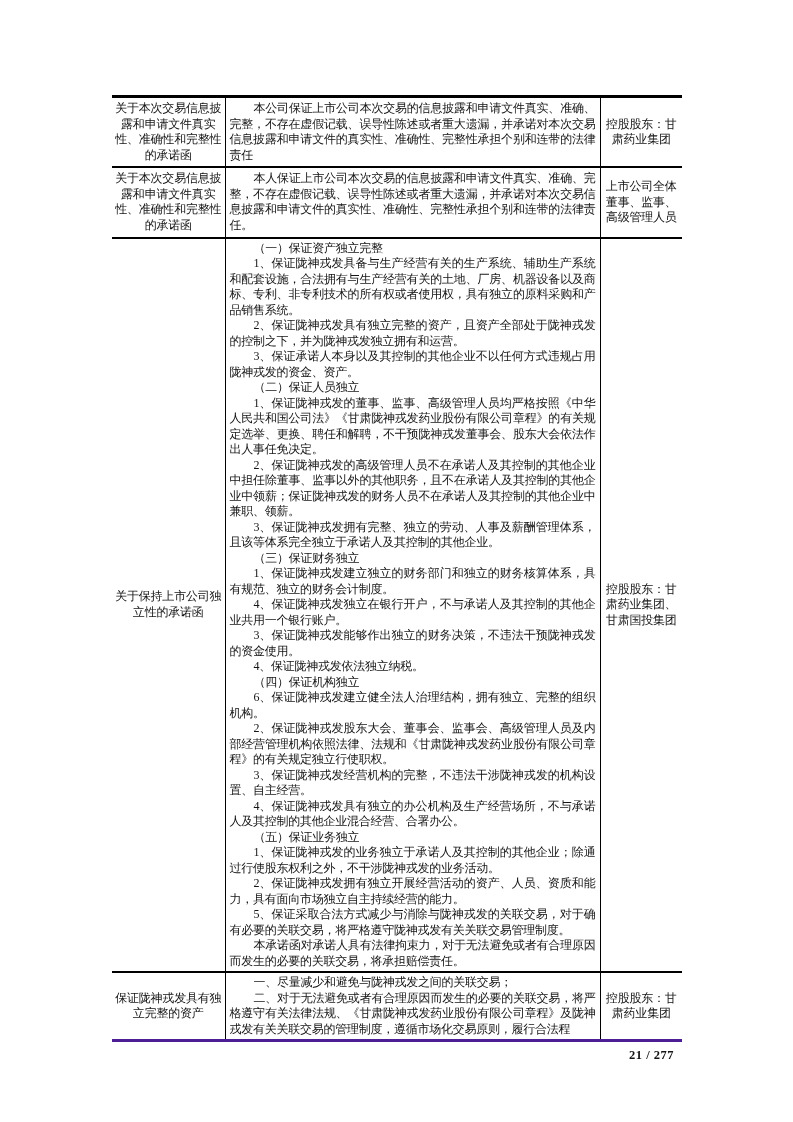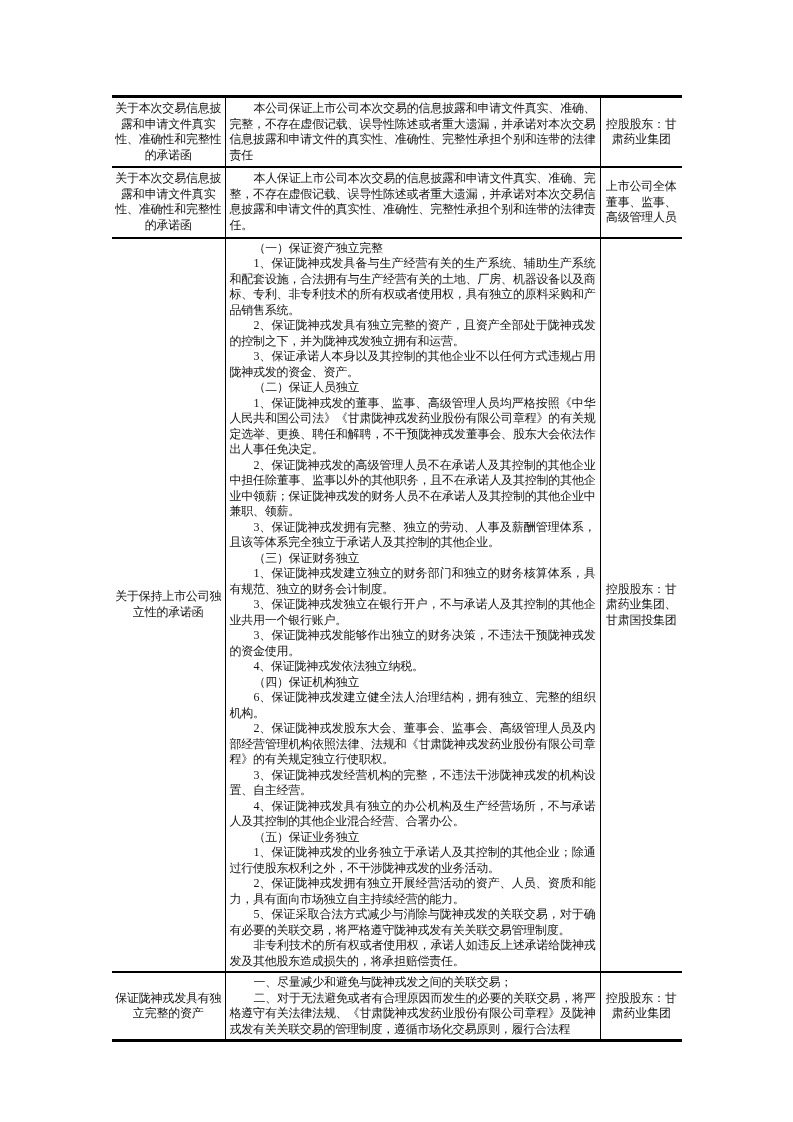"关于本次交易信息披露和申请文件真实性、准确性和完整性的承诺函" table.commitment-table { border-bottom: 3px solid #000000 -> 3px solid #4c1d95 }
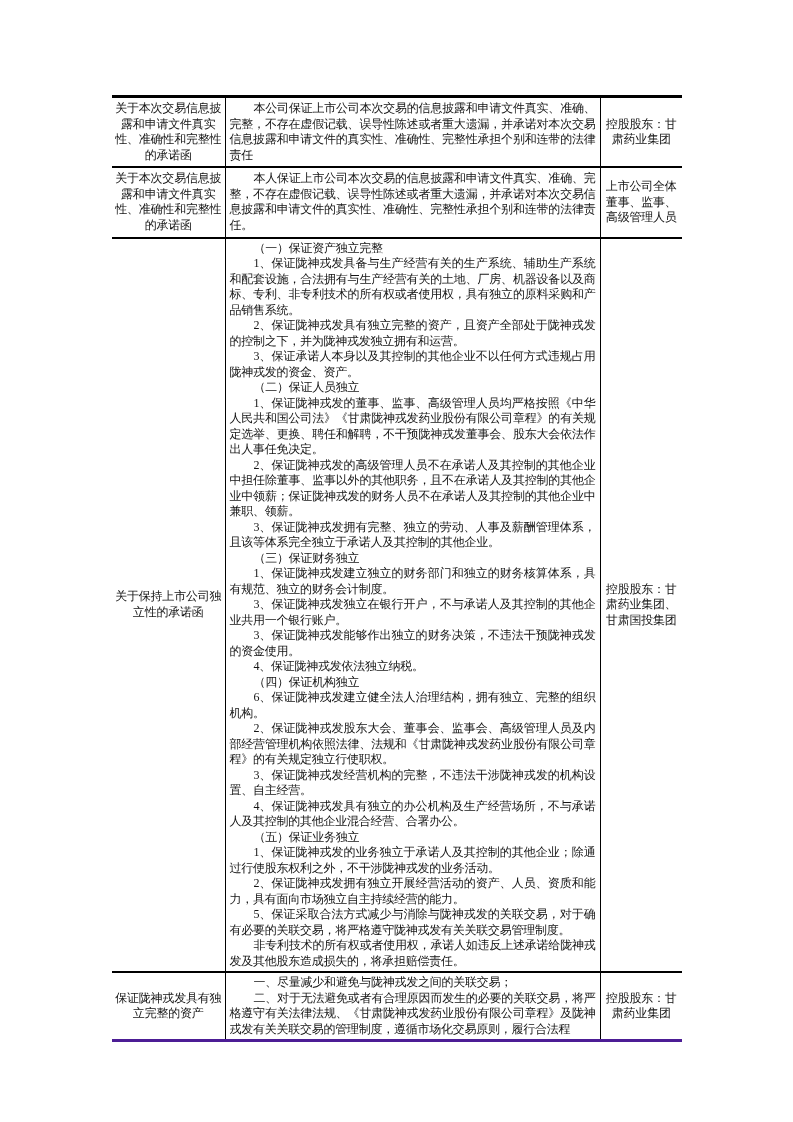"3、保证陇神戎发独立在银行开户，不与承诺人及其控制的其他企业共用一个银行账户。" p { text: 3 -> 4 }
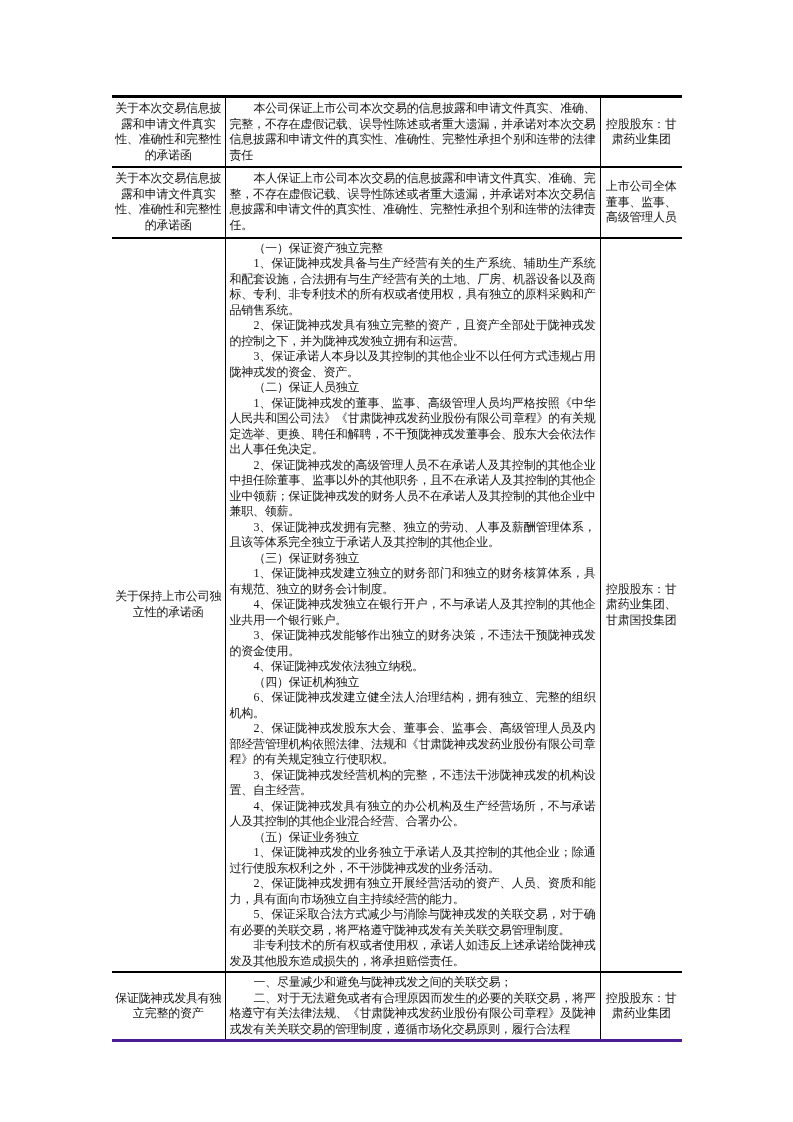"非专利技术的所有权或者使用权，承诺人如违反上述承诺给陇神戎发及其他股东造成损失的" p { text: 非专利技术的所有权或者使用权，承诺人如违反上述承诺给陇神戎发及其他股东造成损失的 -> 本承诺函对承诺人具有法律拘束力，对于无法避免或者有合理原因而发生的必要的关联交易 }
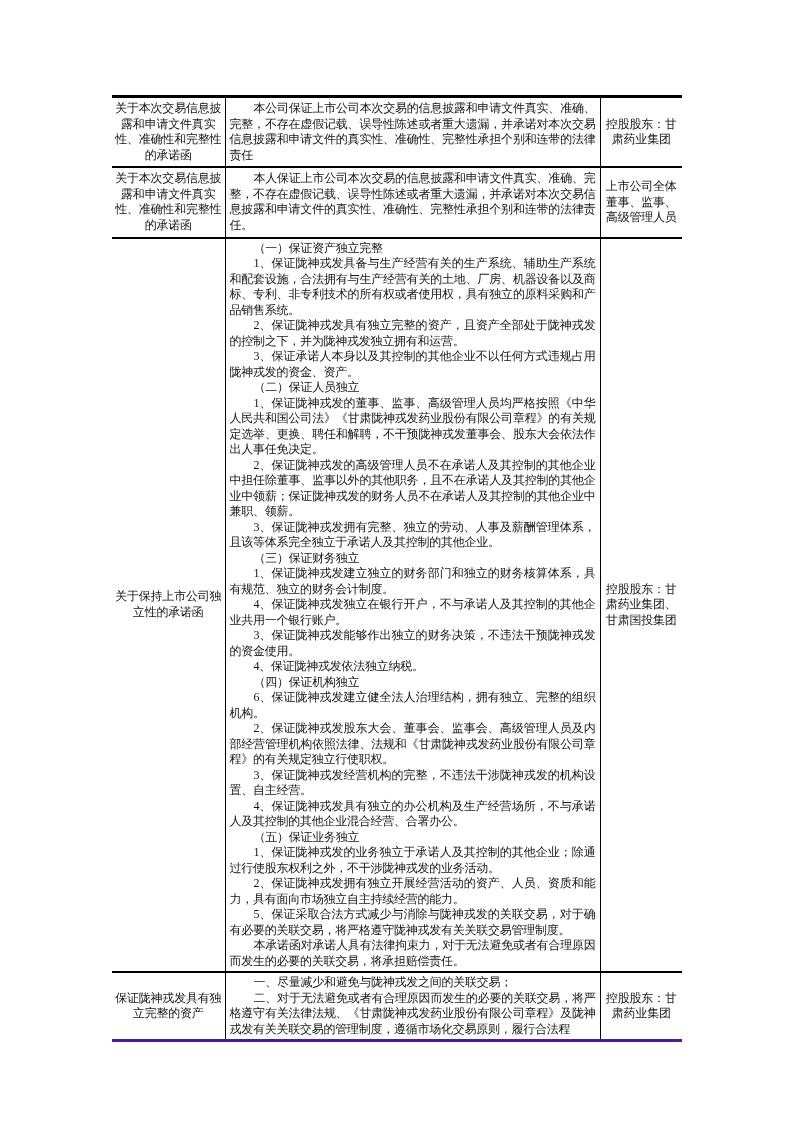"21 / 277" div.page-number { html: none -> <div>21 / 277</div> }
